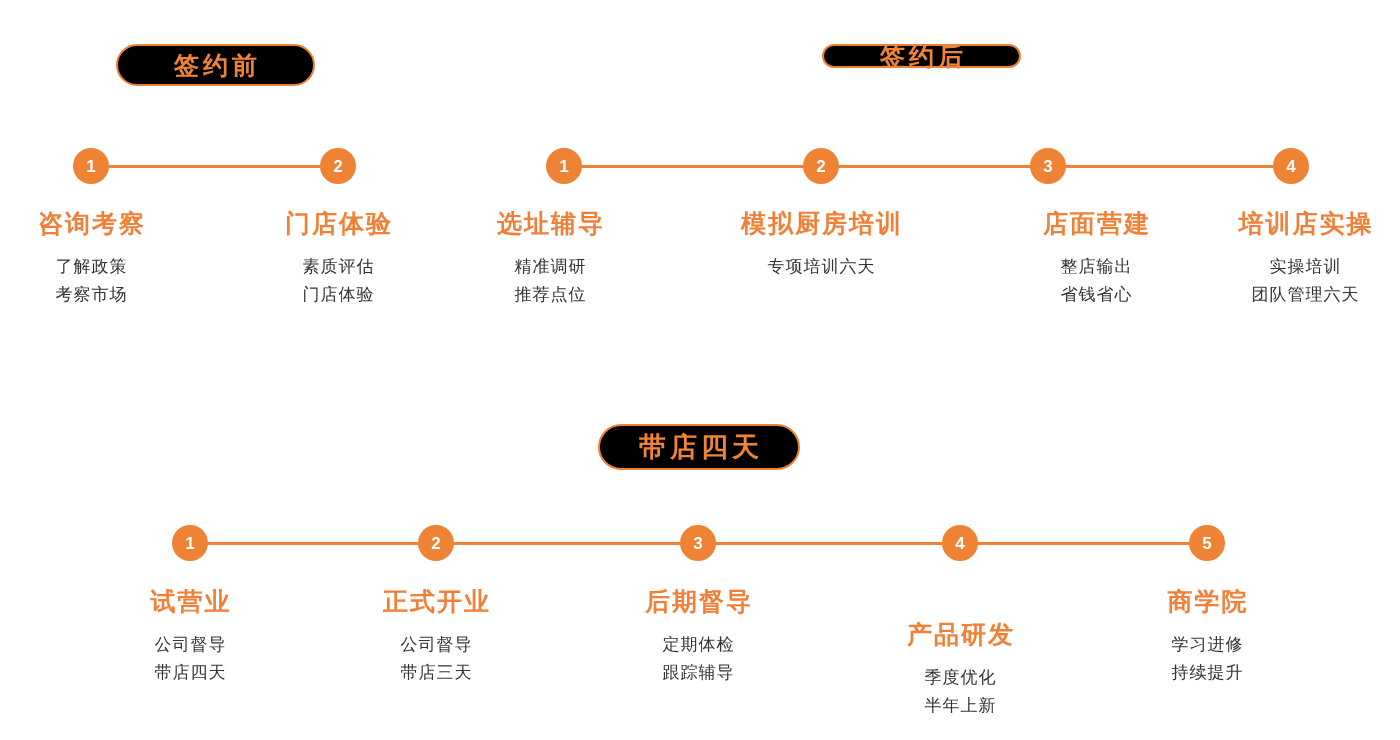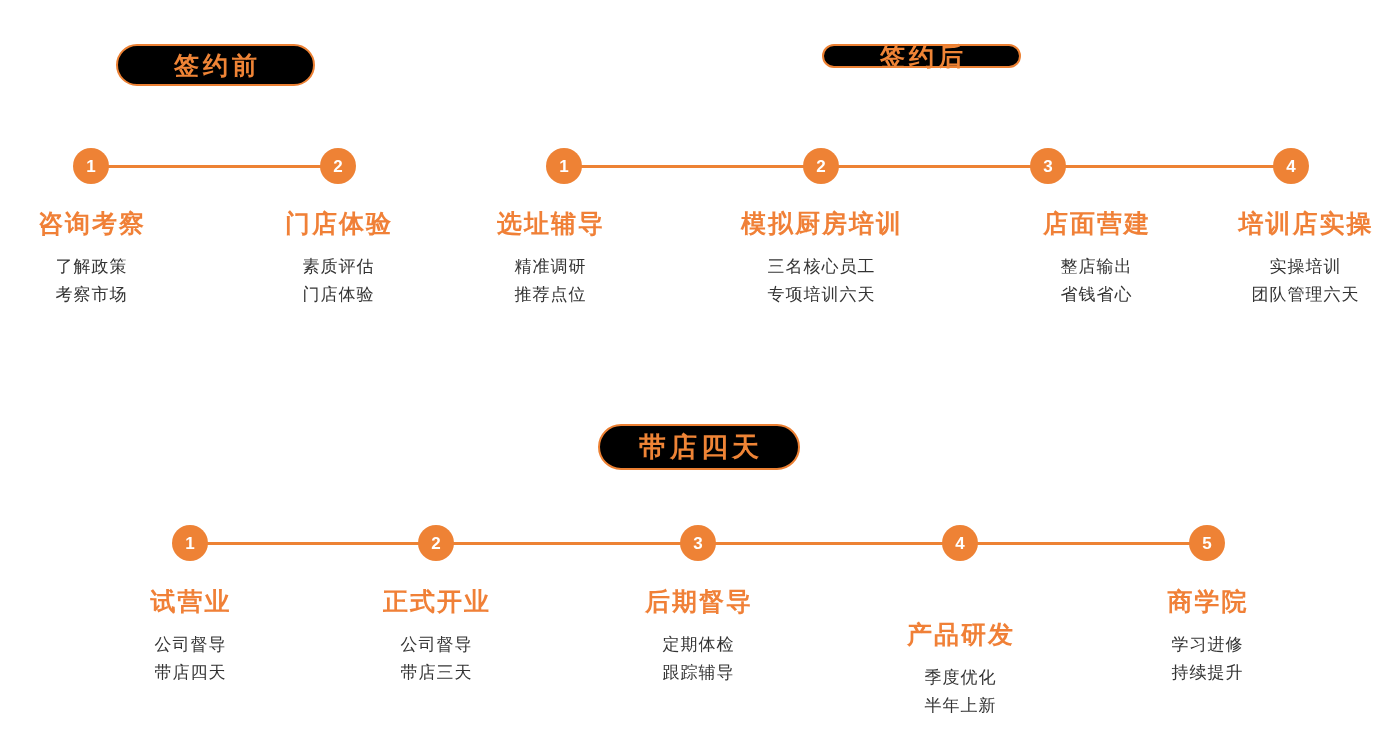"三名核心员工" span.step-line { html: <span>三名核心员工</span> -> none }
